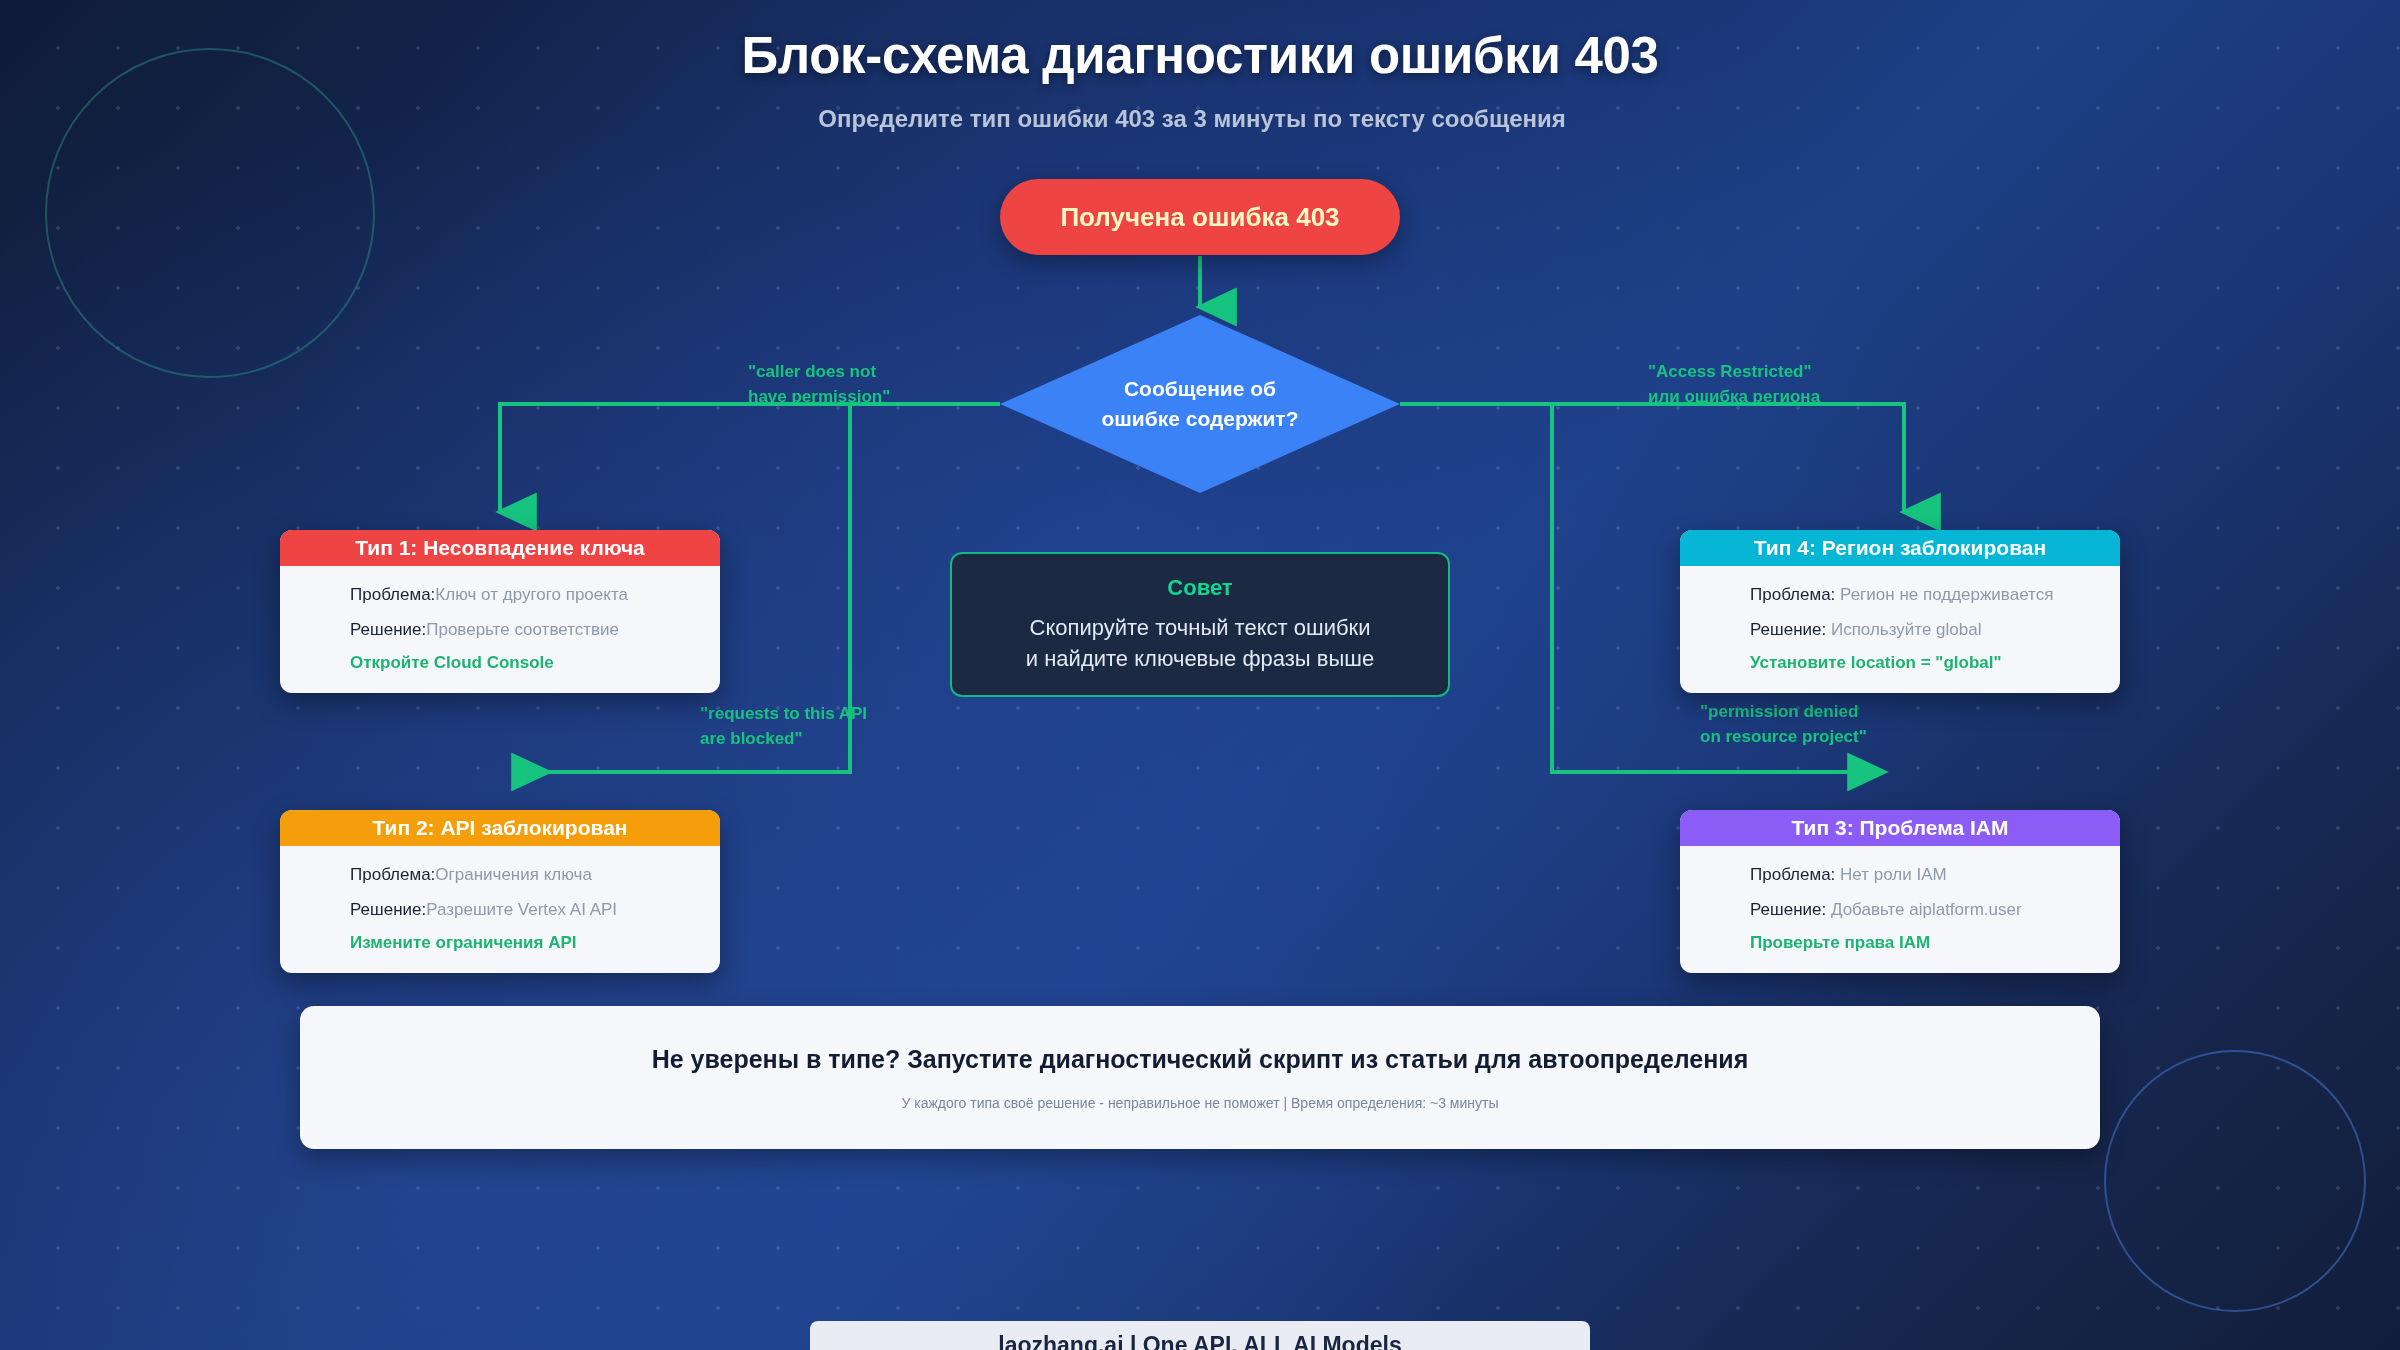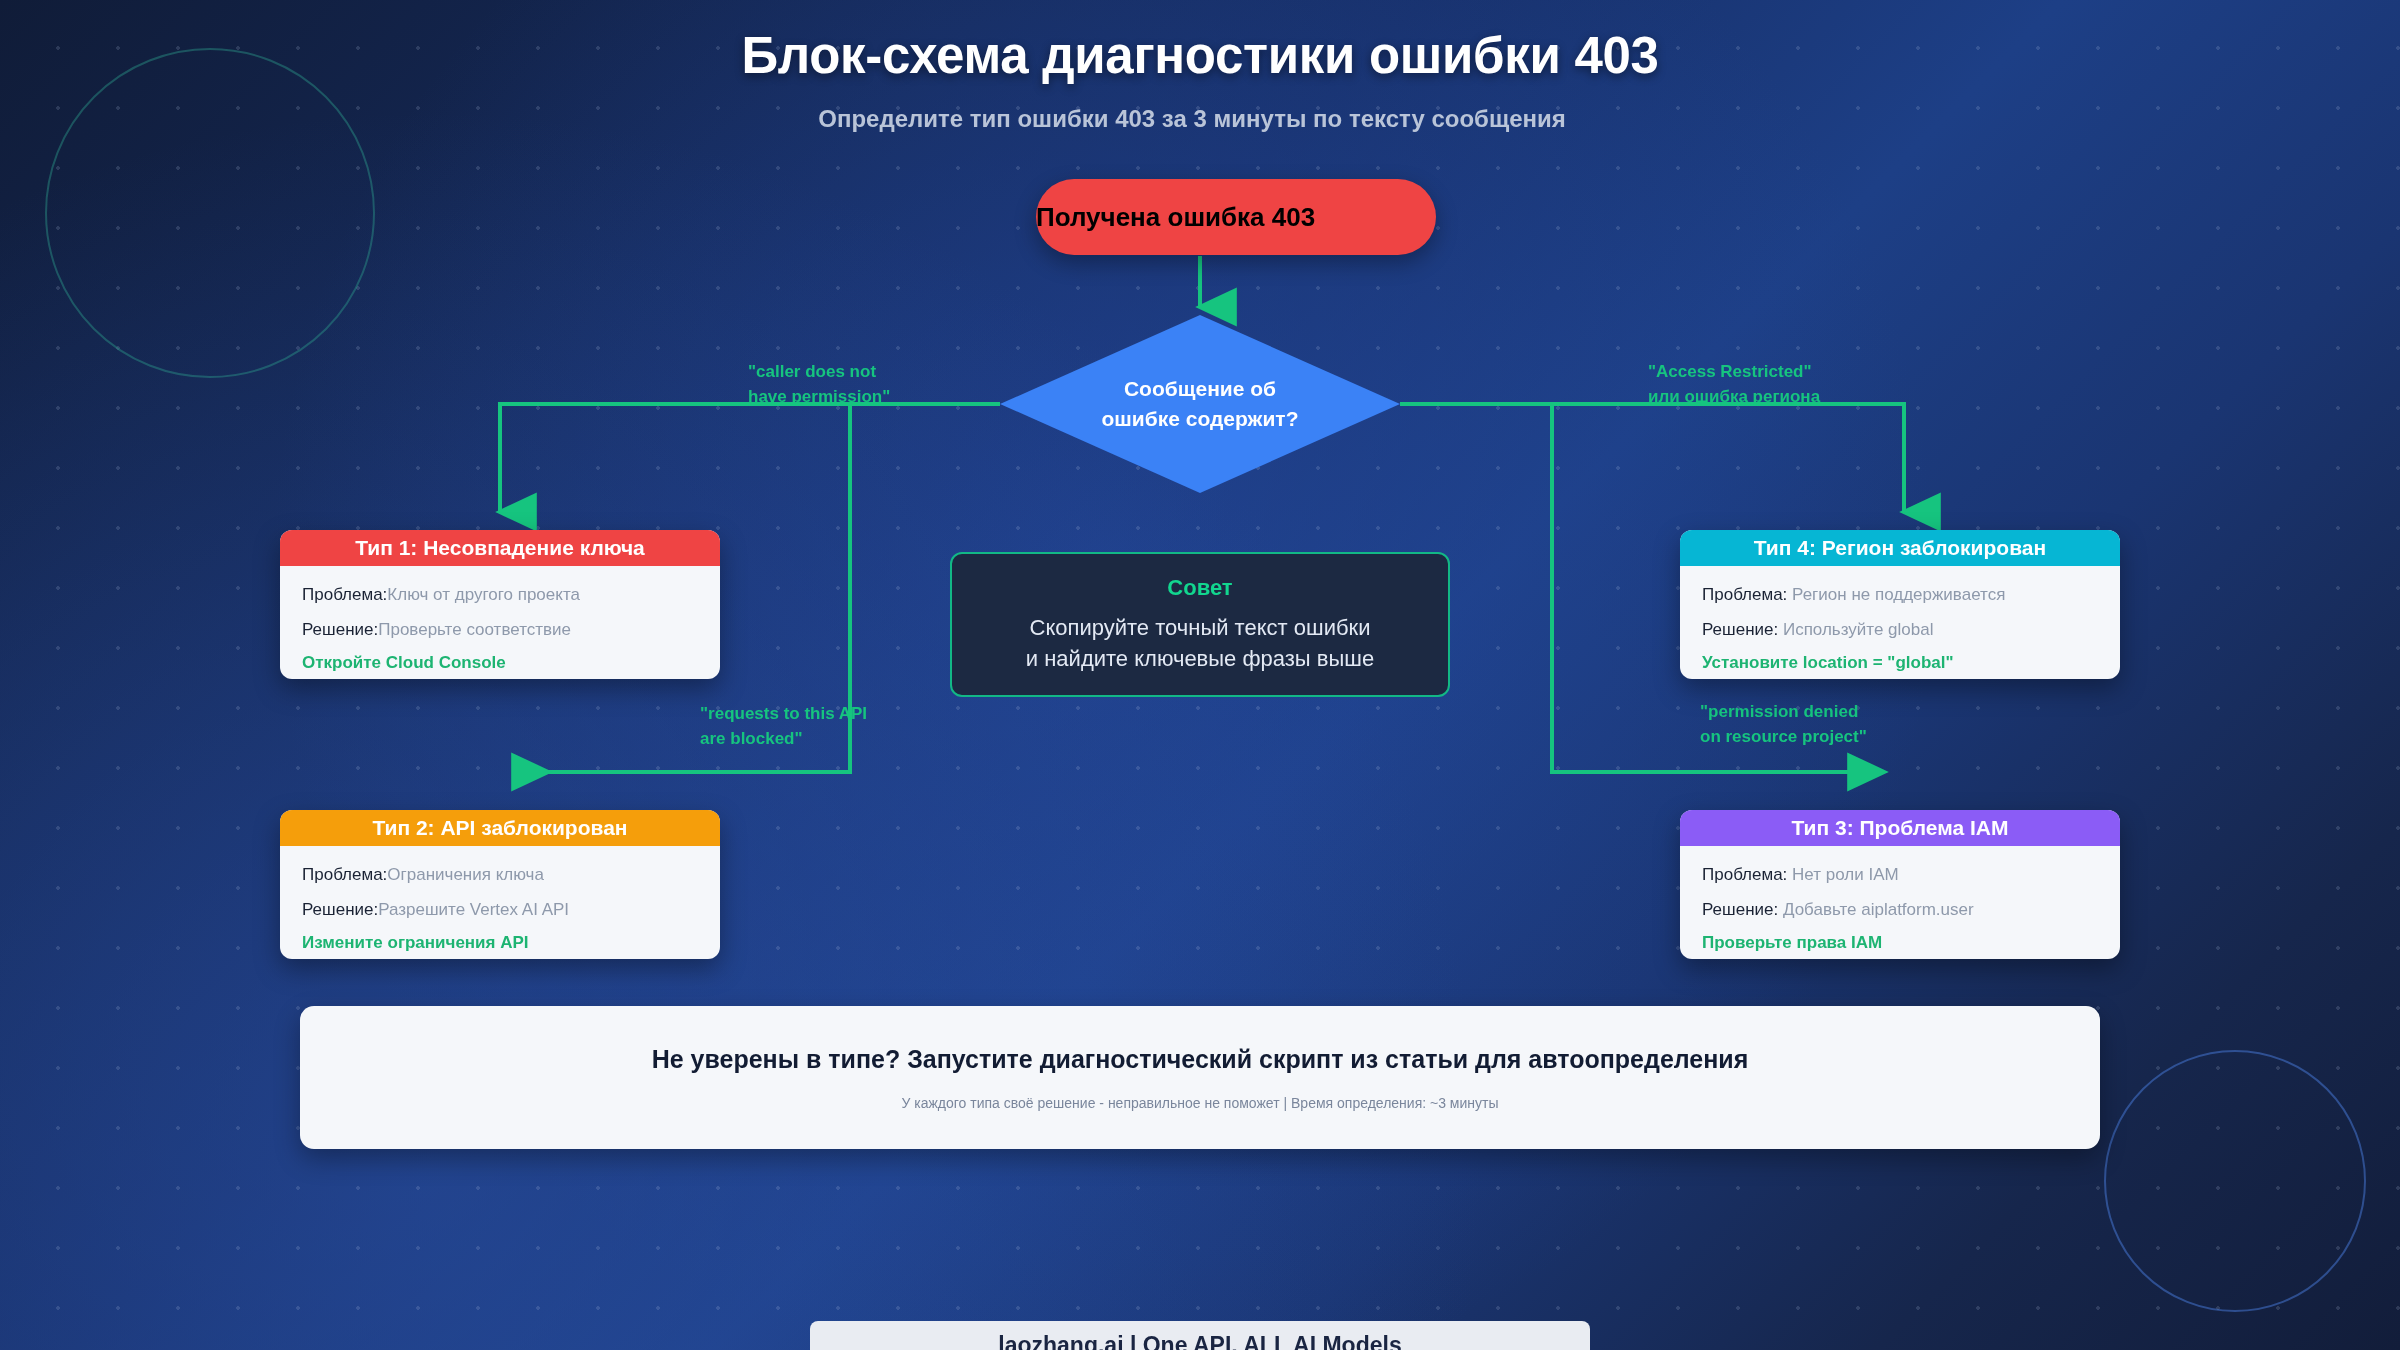"Получена ошибка 403" #start-node { color: #000000 -> #fef9c3; justify-content: flex-start -> center; left: 1036px -> 1000px }
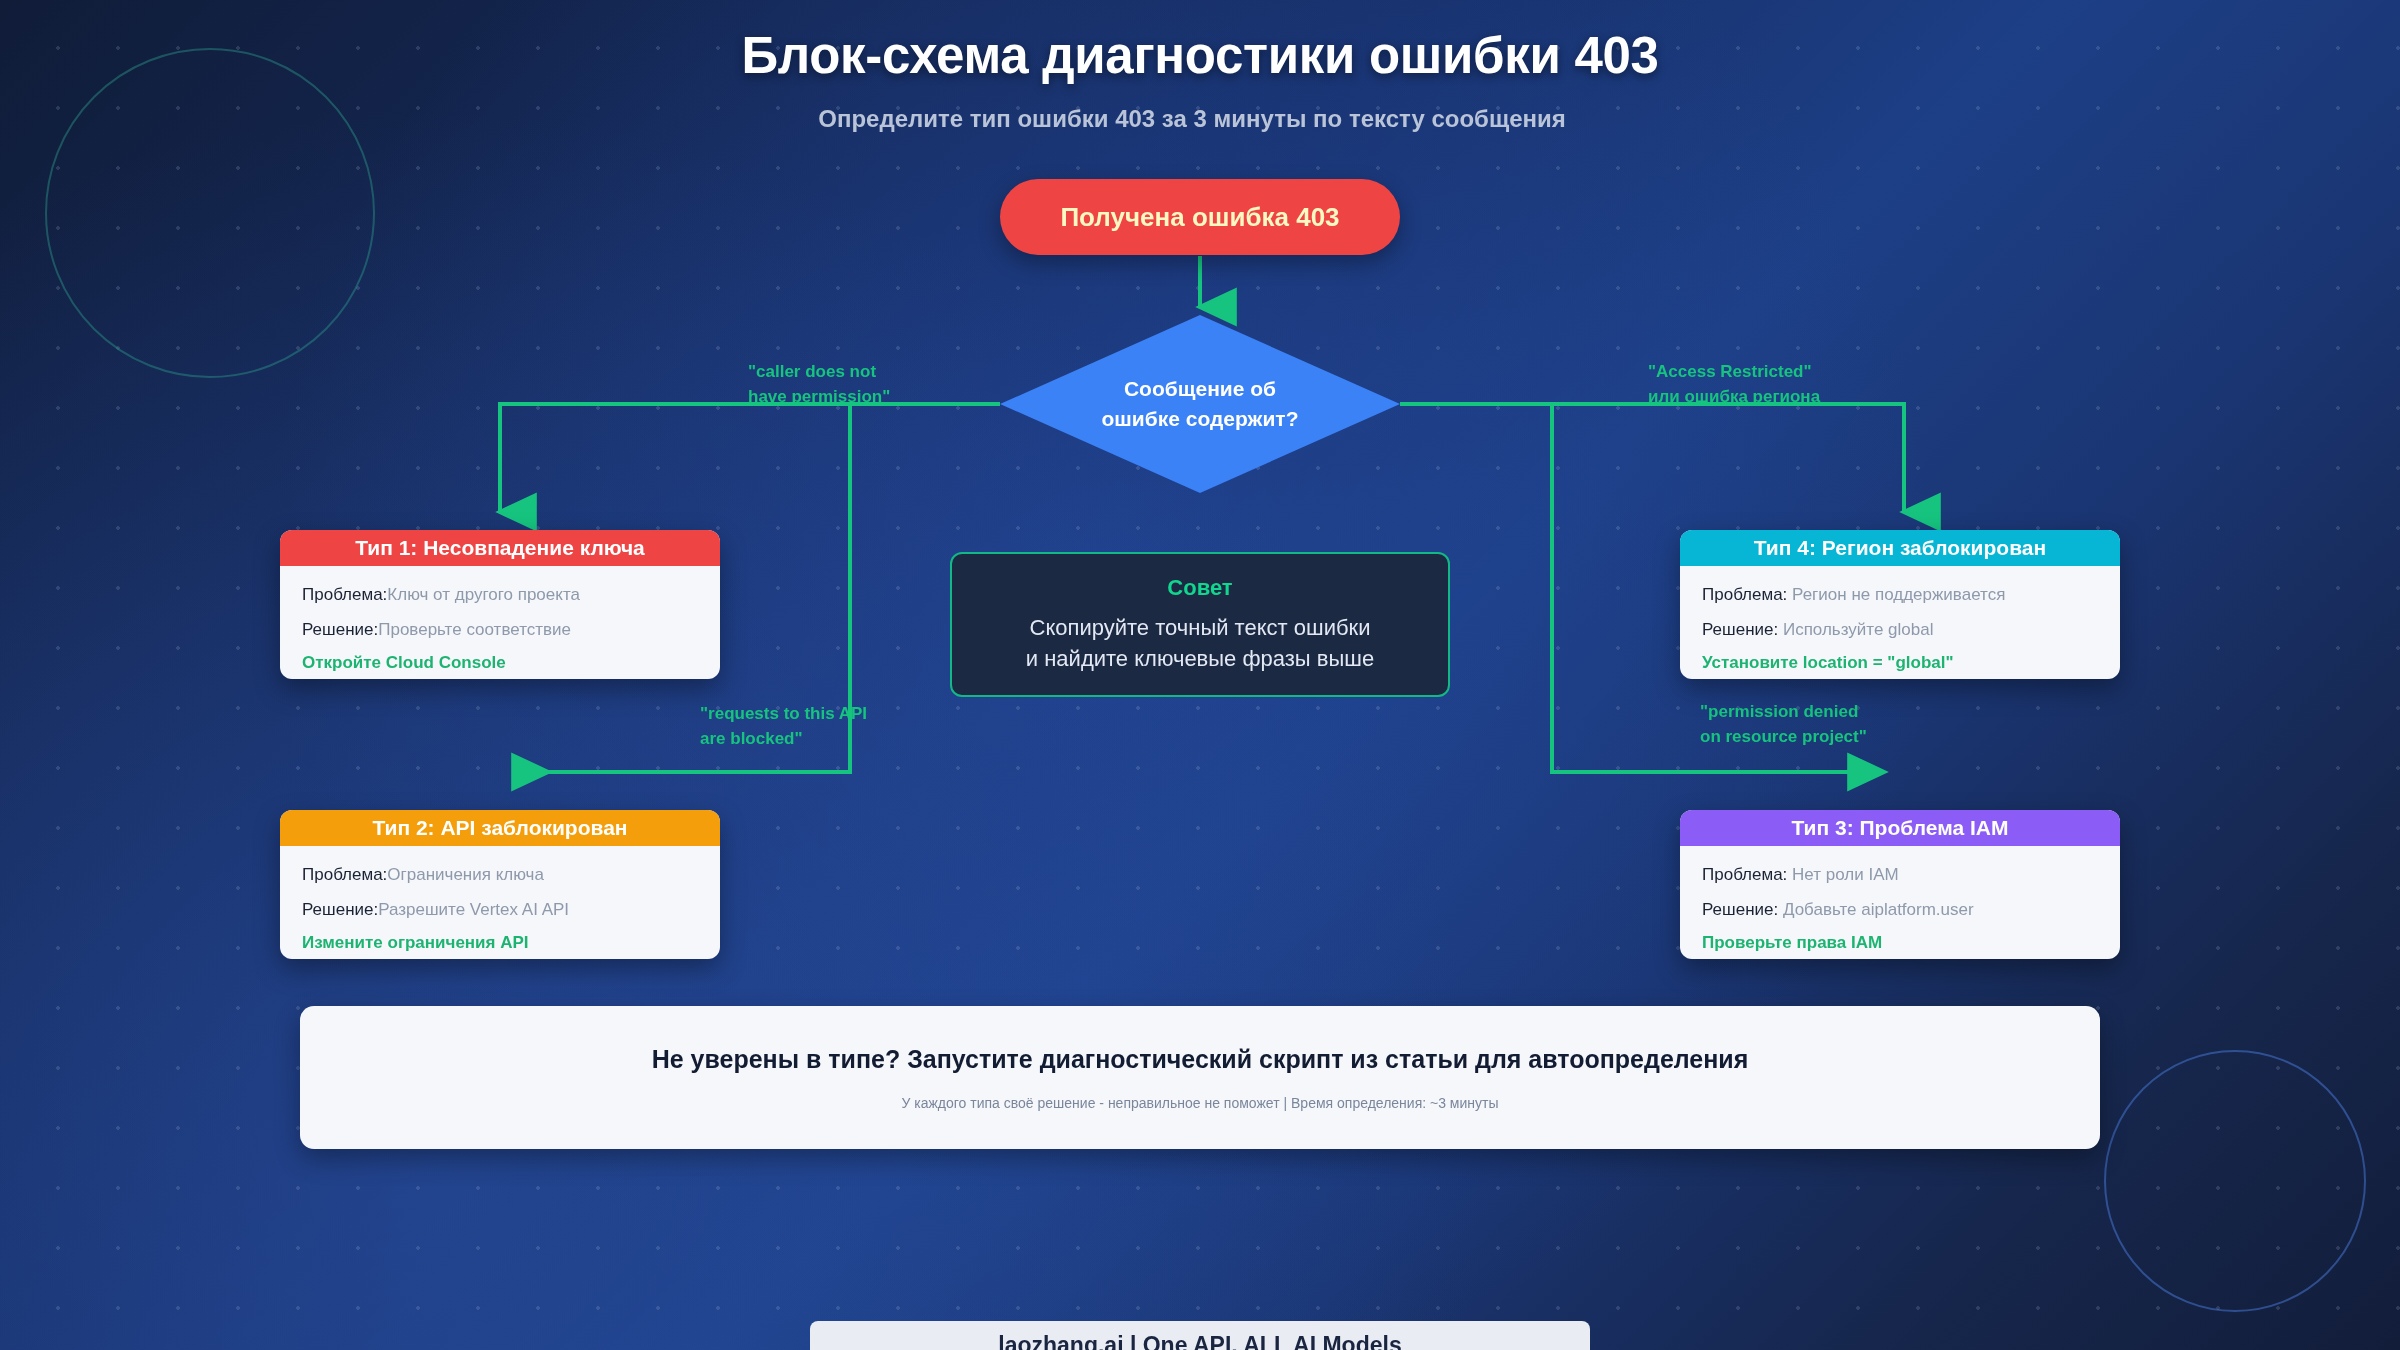"Проблема:Ключ от другого проекта" .card-body { margin-left: none -> 48px; padding: 17px 22px 6px 22px -> 17px 22px 20px 22px }
